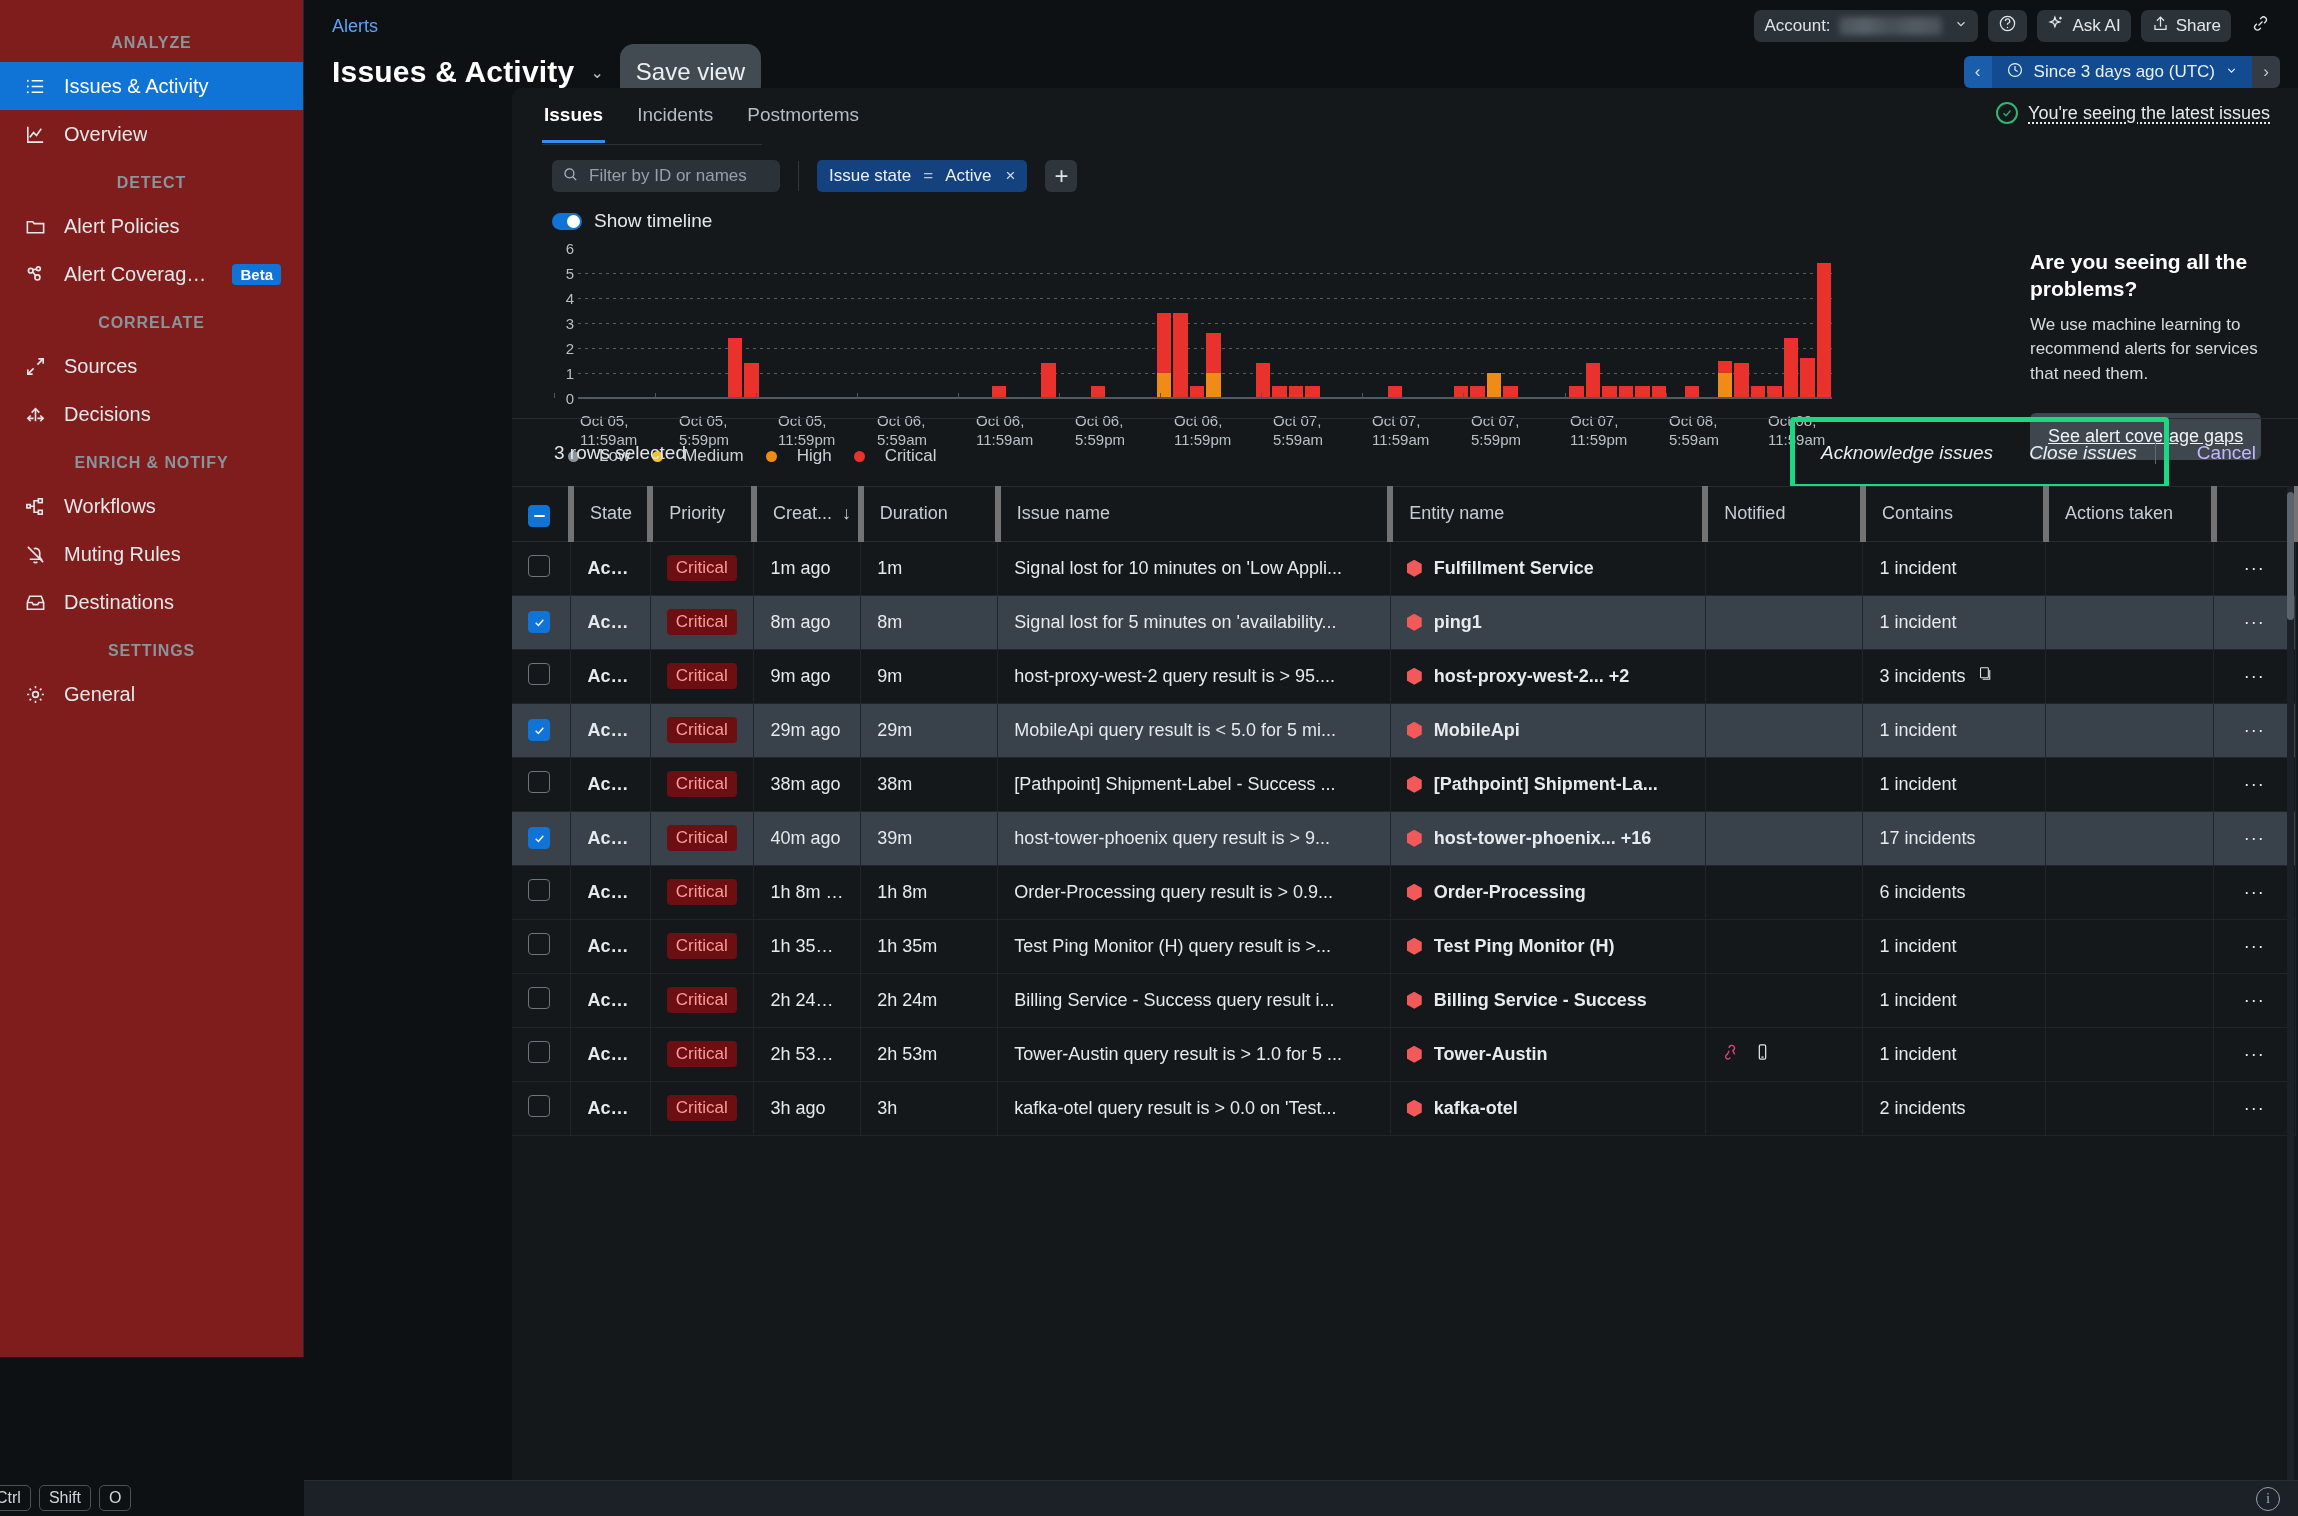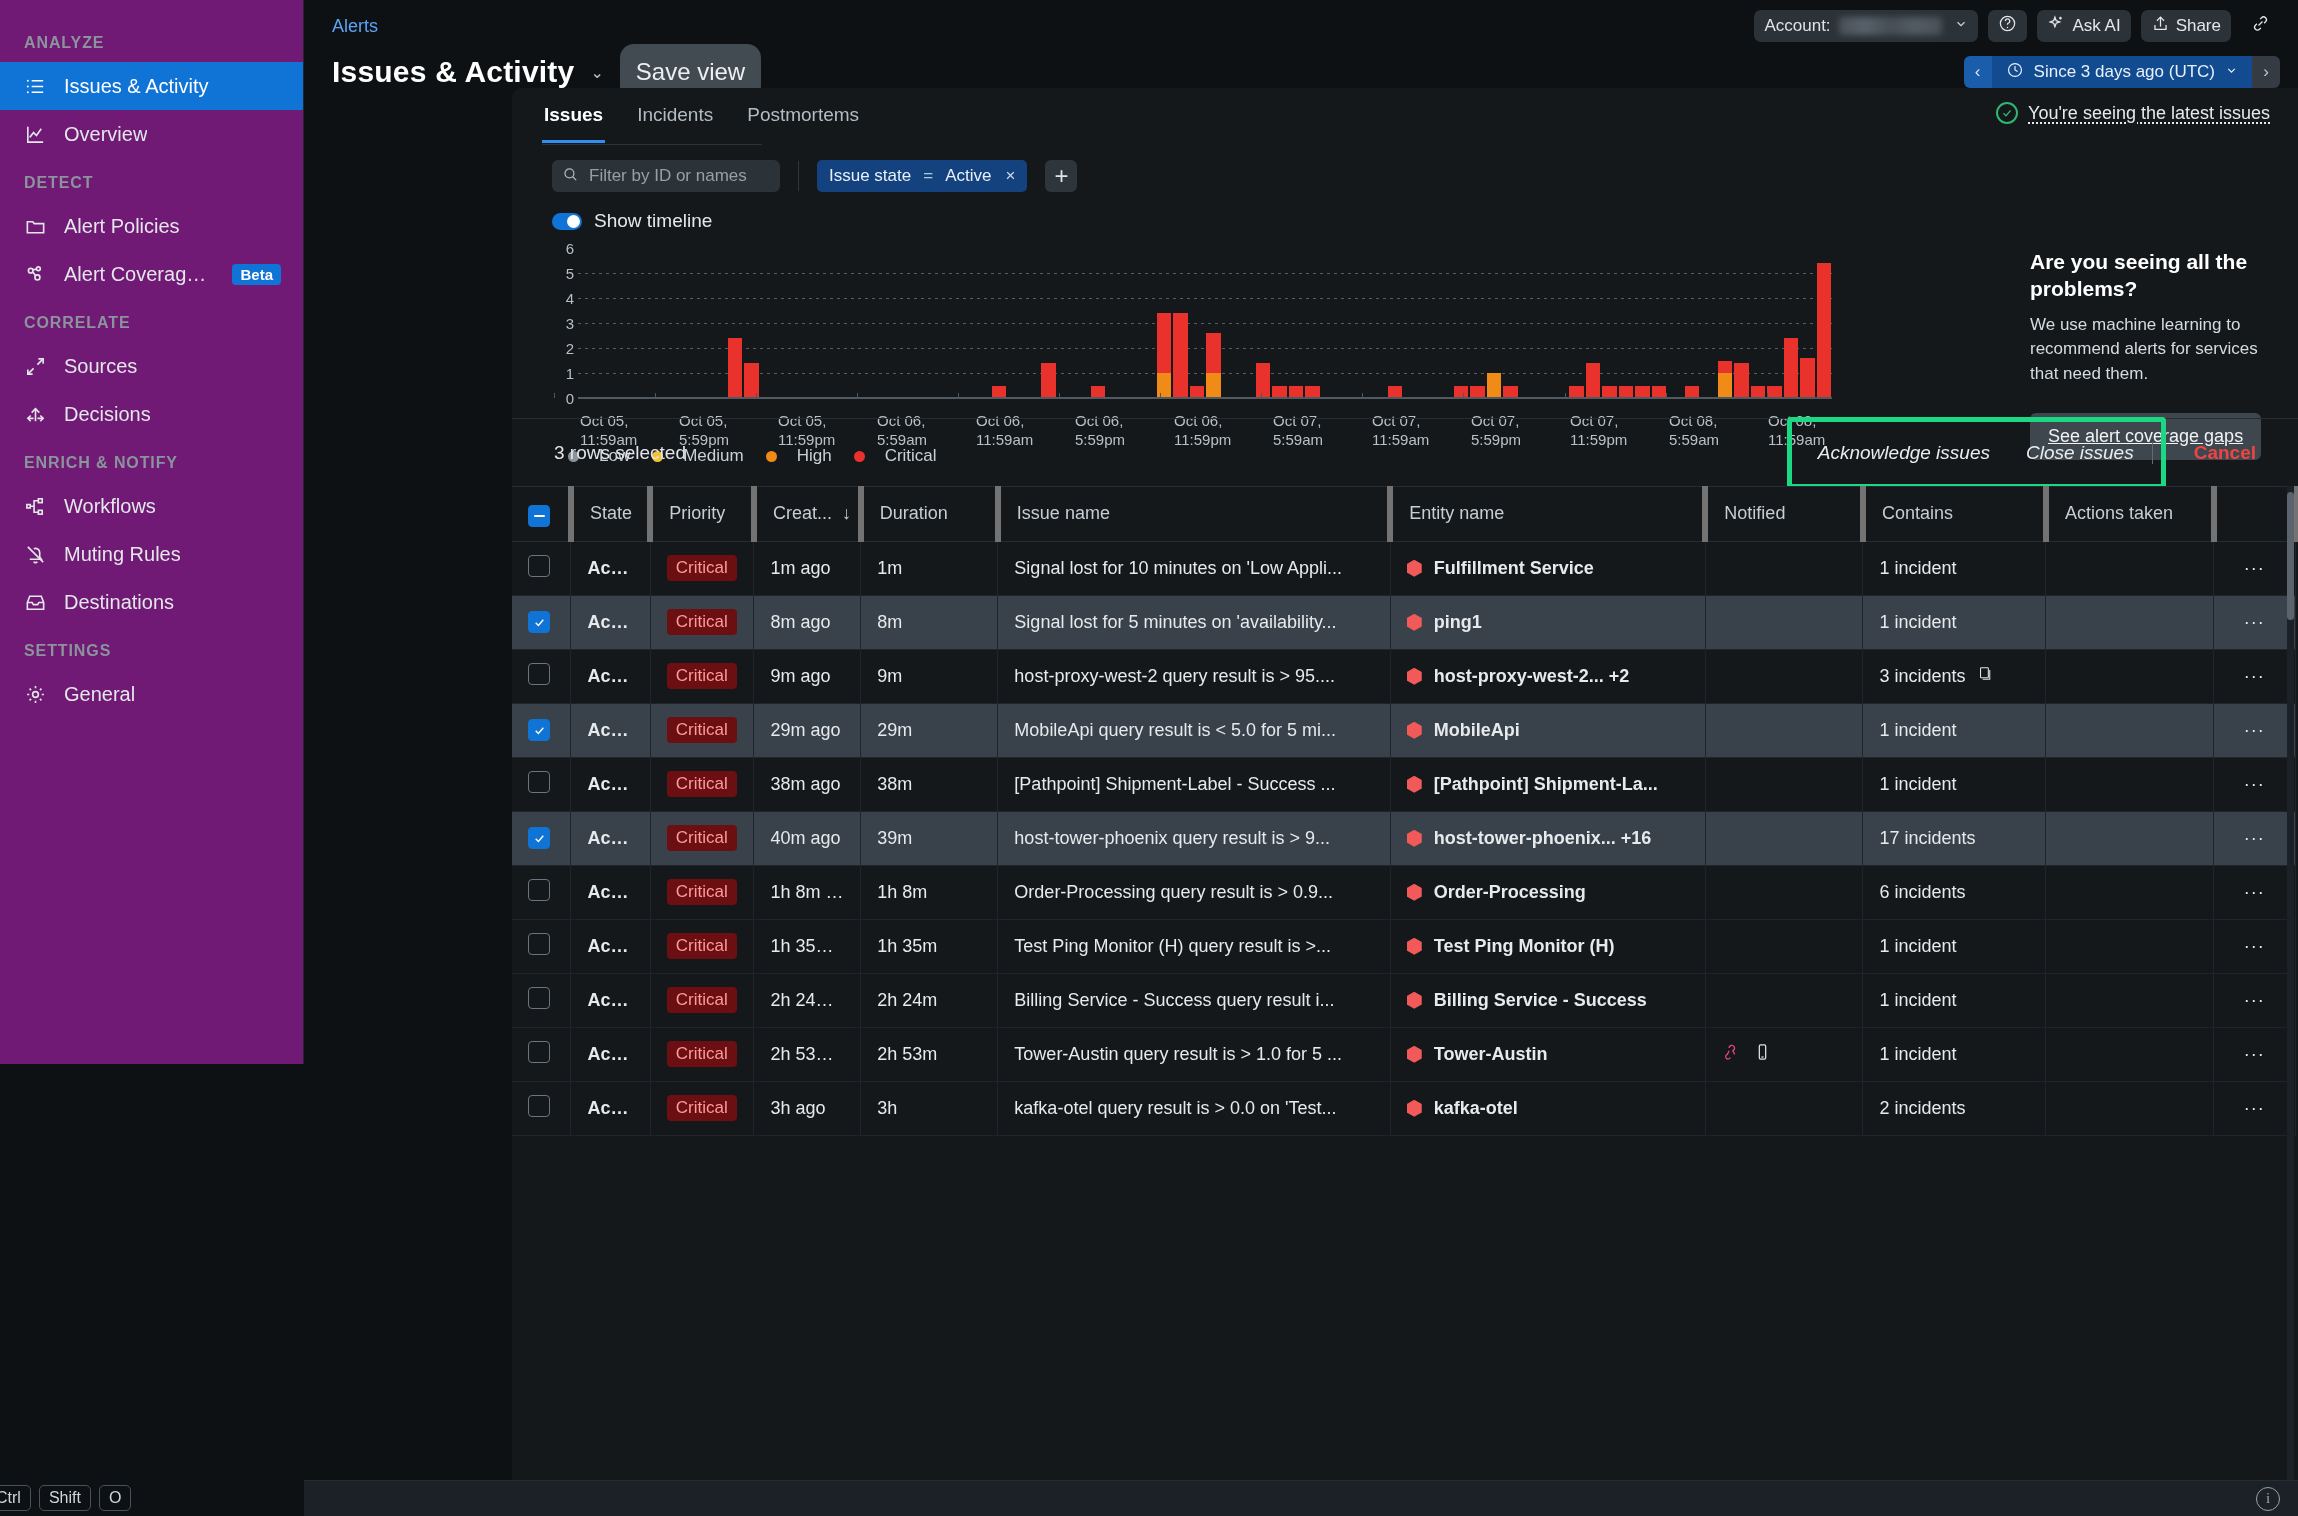"ANALYZE" .sidebar { background: #701a75 -> #7f1d1d; height: 1064px -> 1357px; text-align: none -> center }
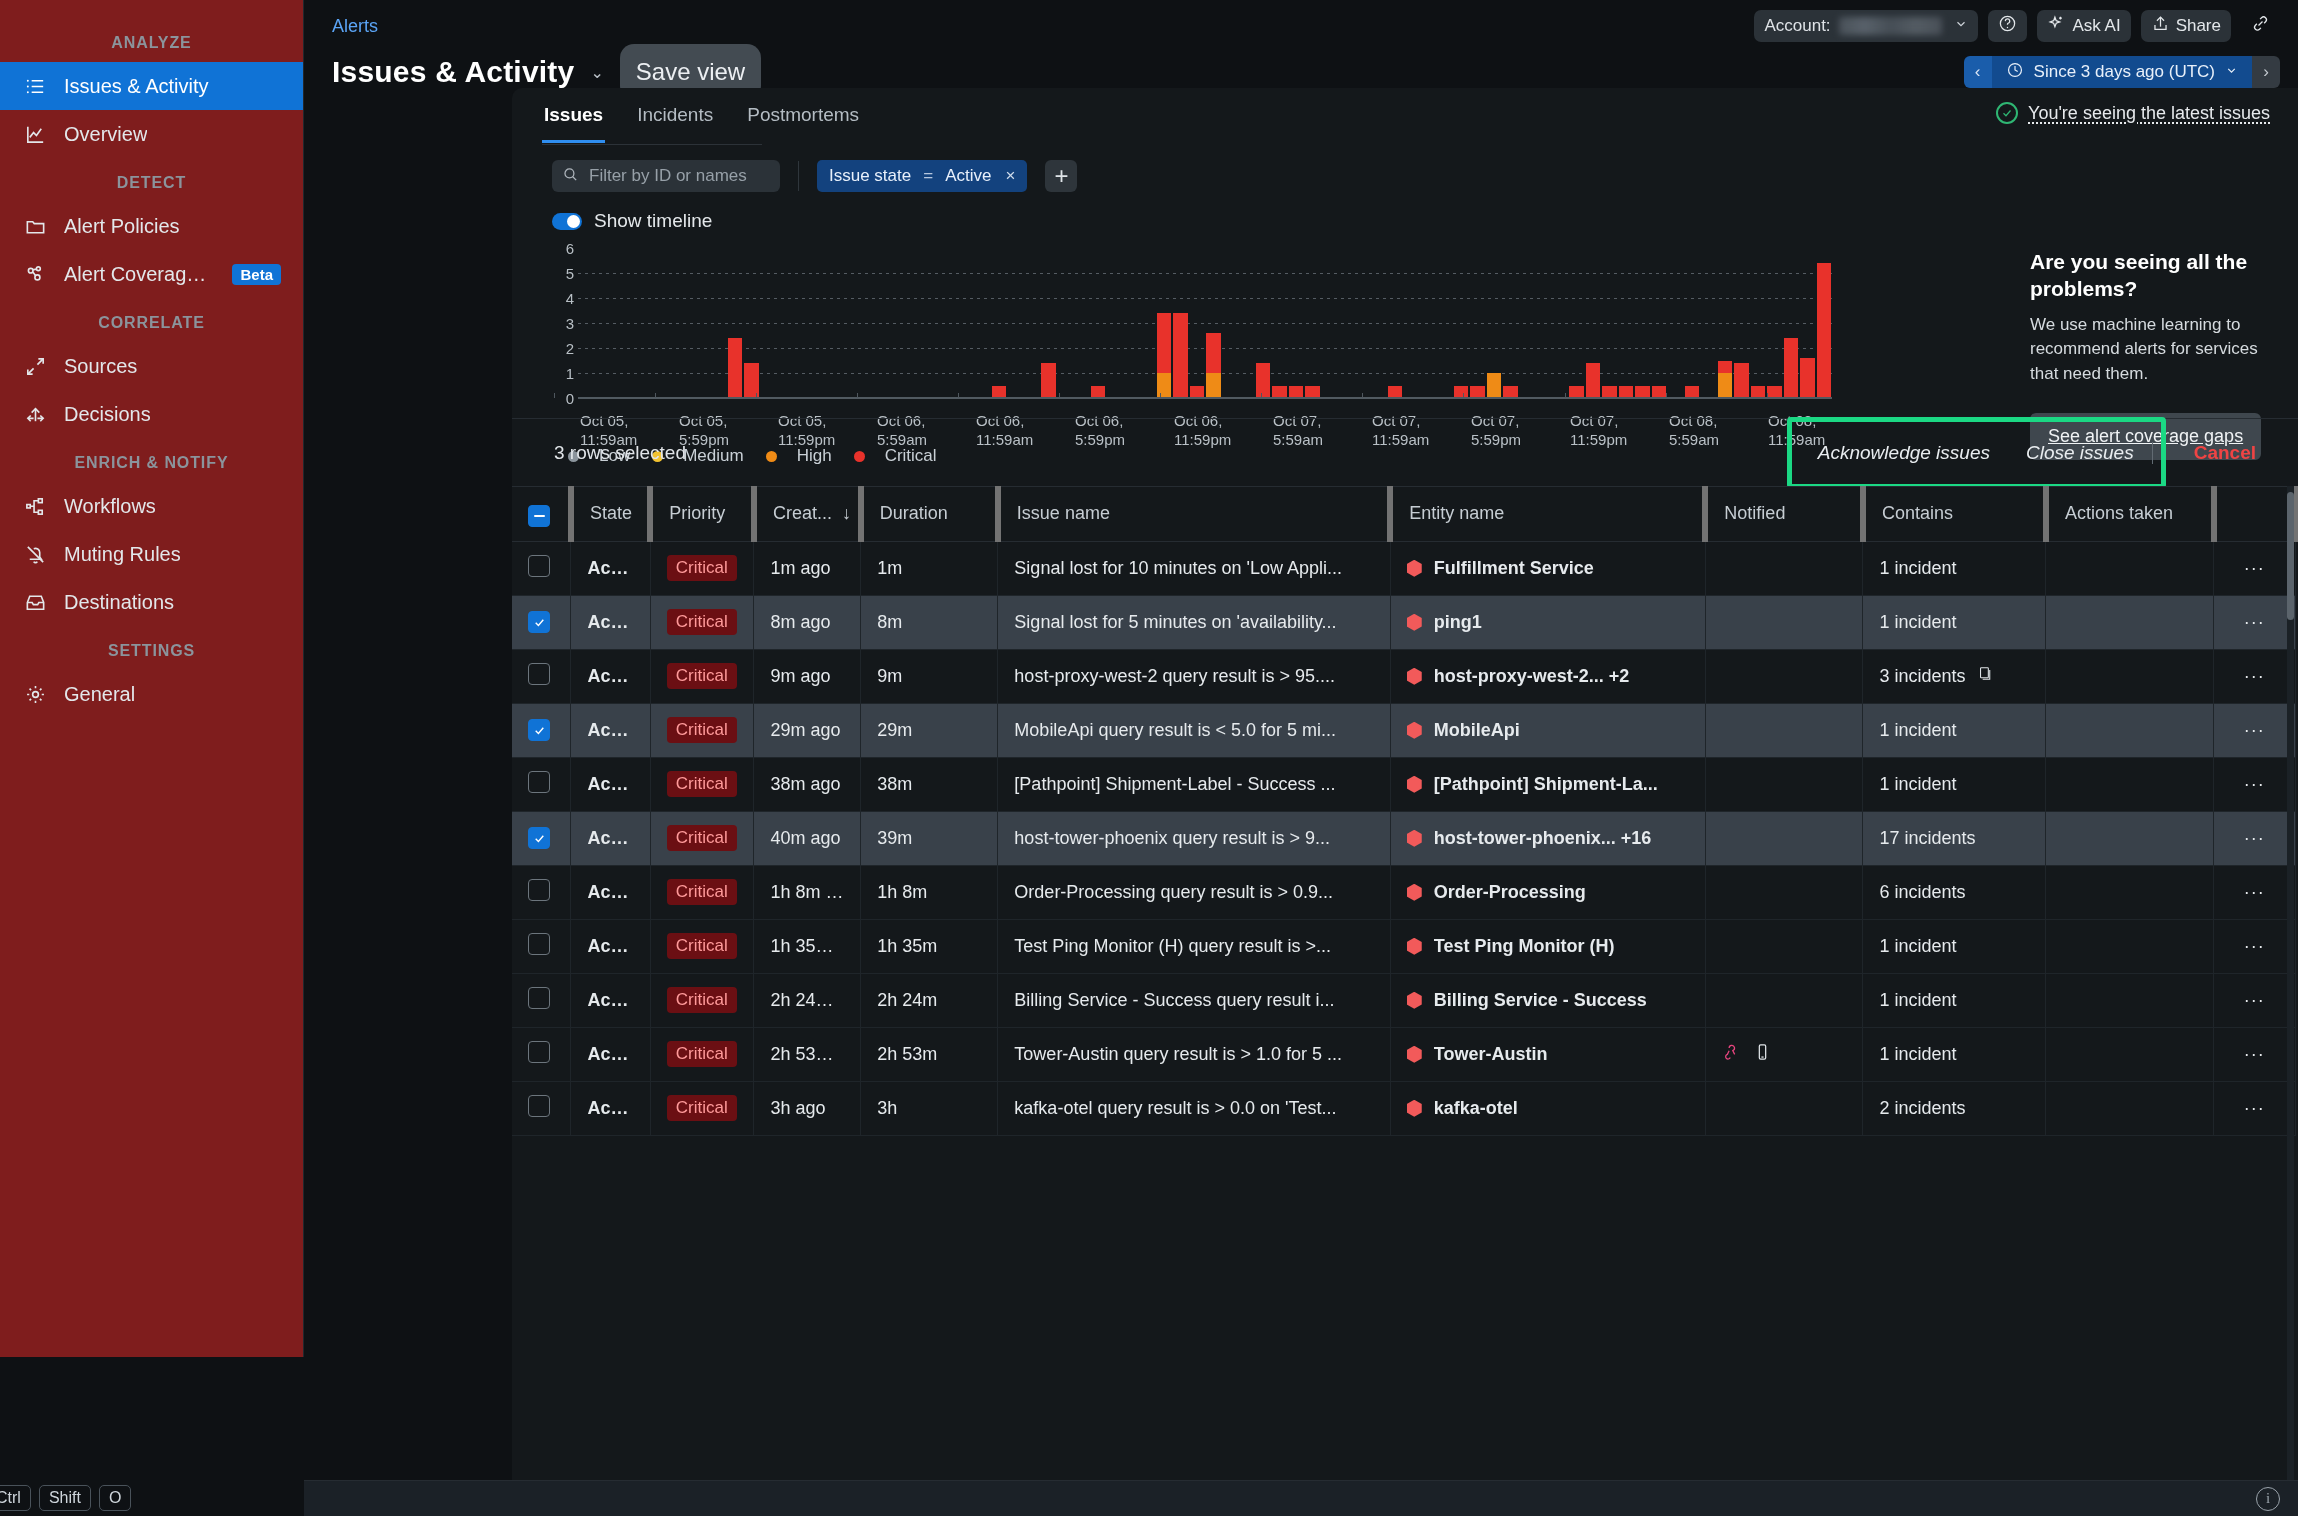"Cancel" .cancel-btn { color: #ef4444 -> #c4b5fd; font-weight: bold -> none }
